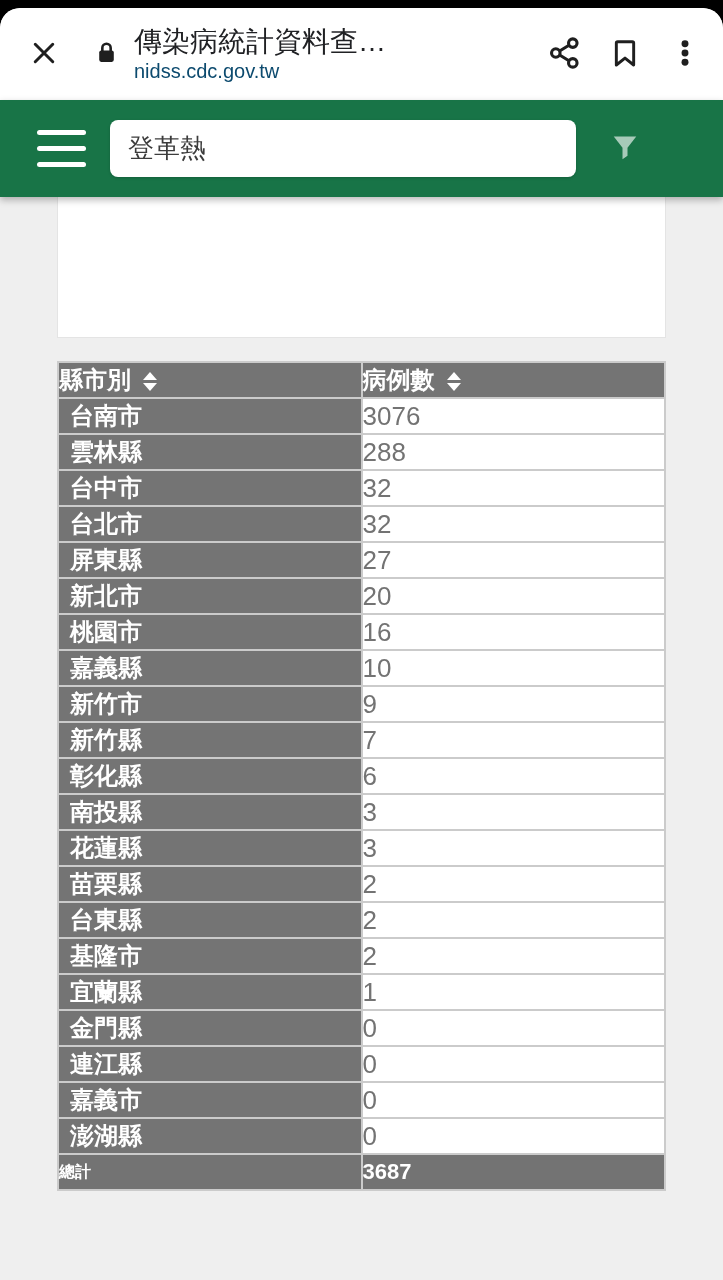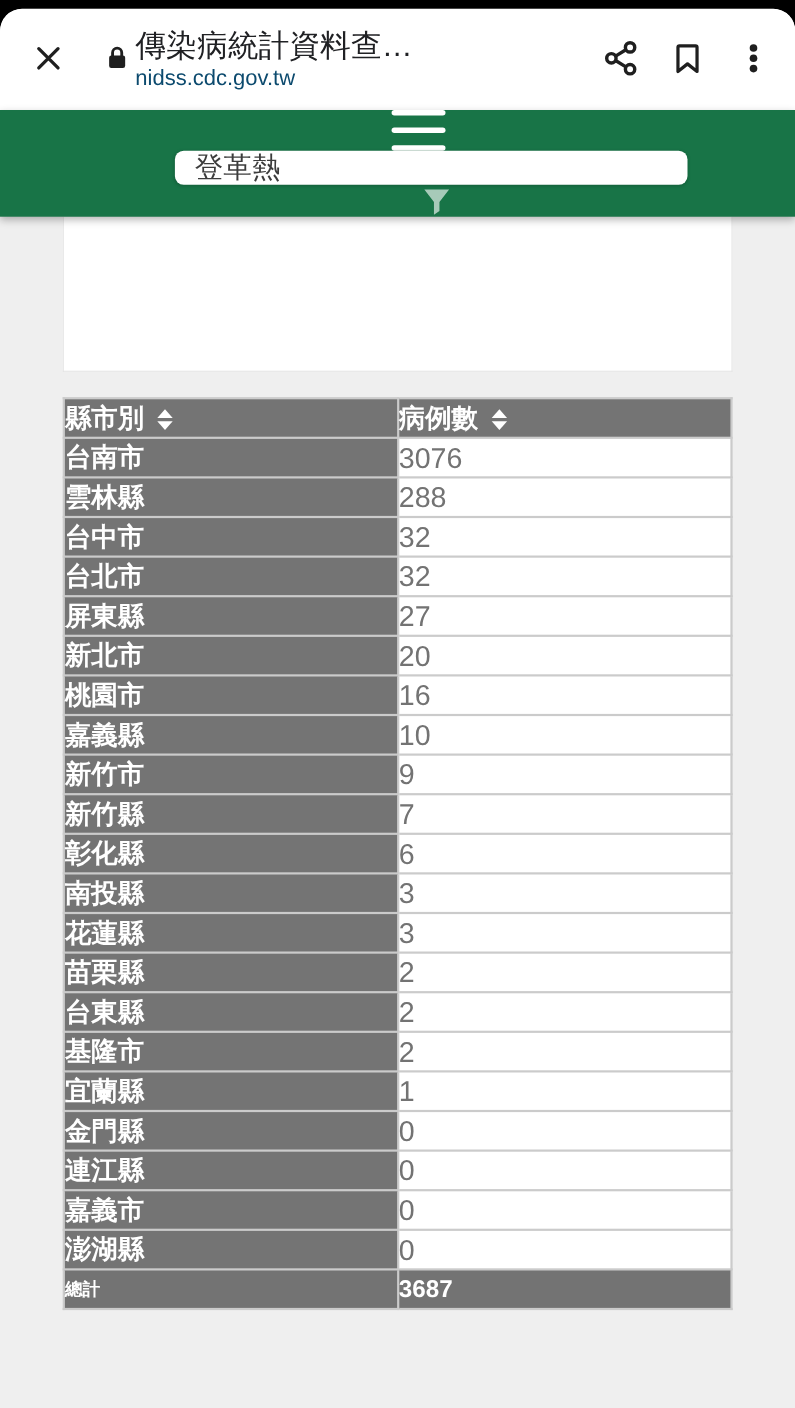"傳染病統計資料查…" .title-wrap { gap: 3px -> 14px }
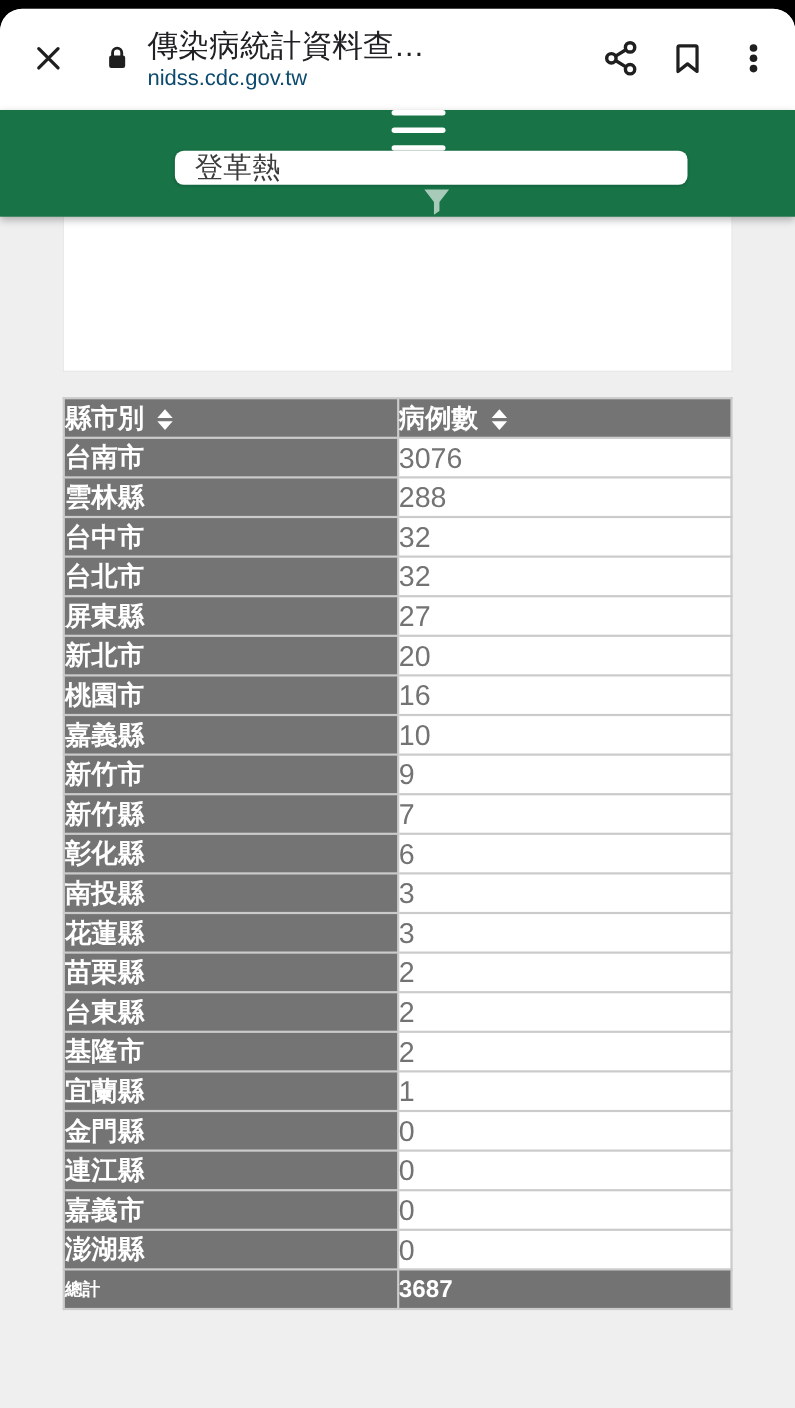"登革熱" .toolbar { flex-direction: column -> none }
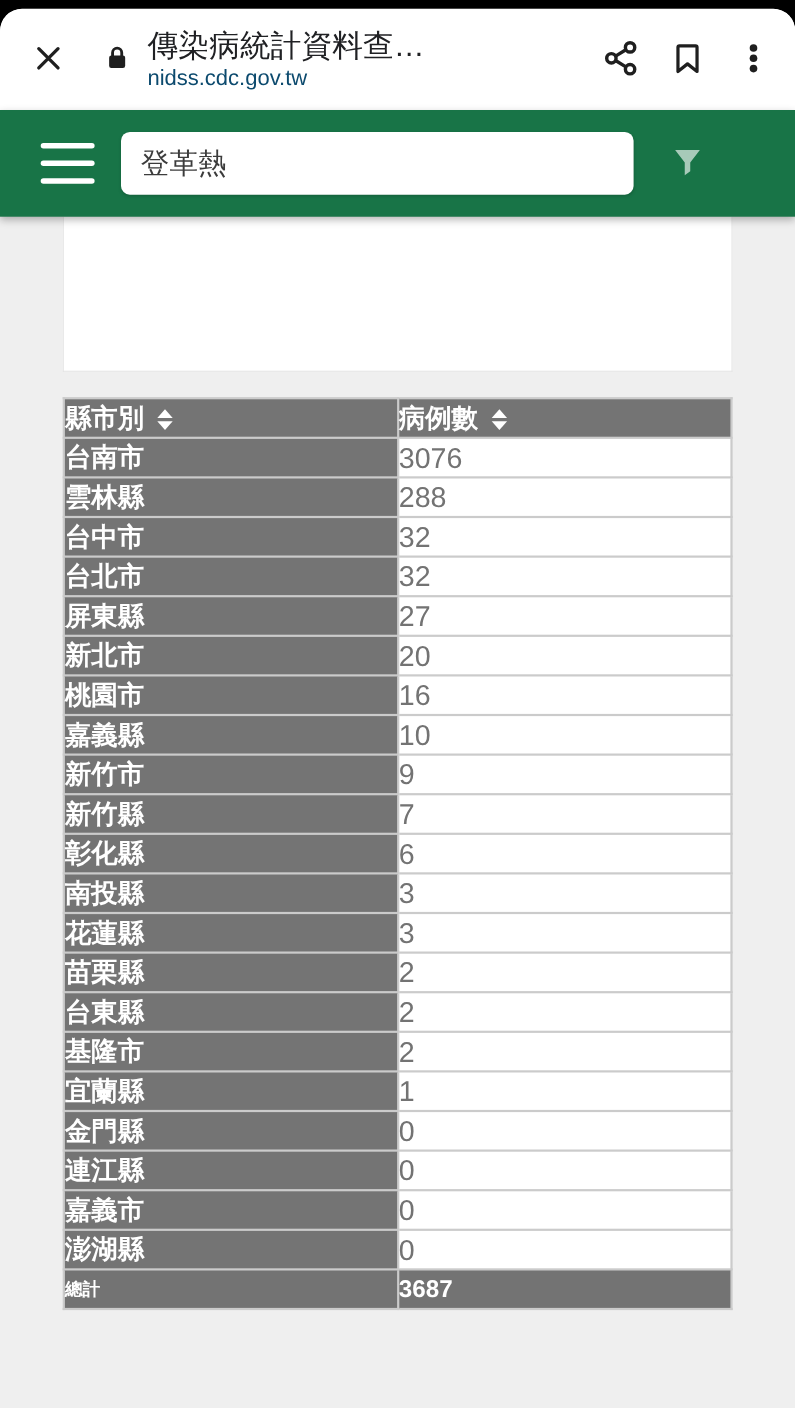"台南市" .cases td.county { padding-left: none -> 11px }
